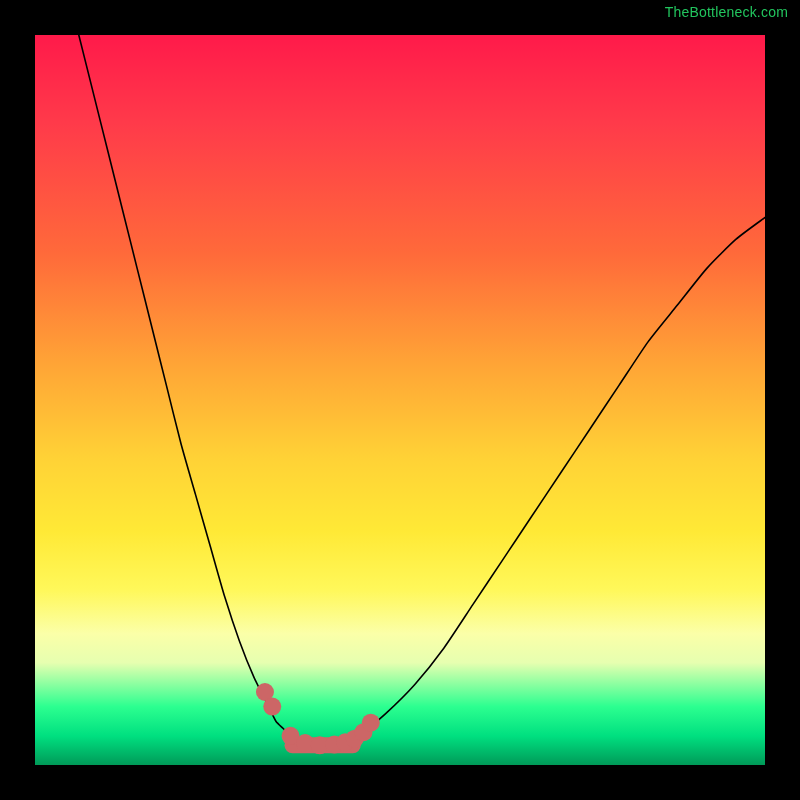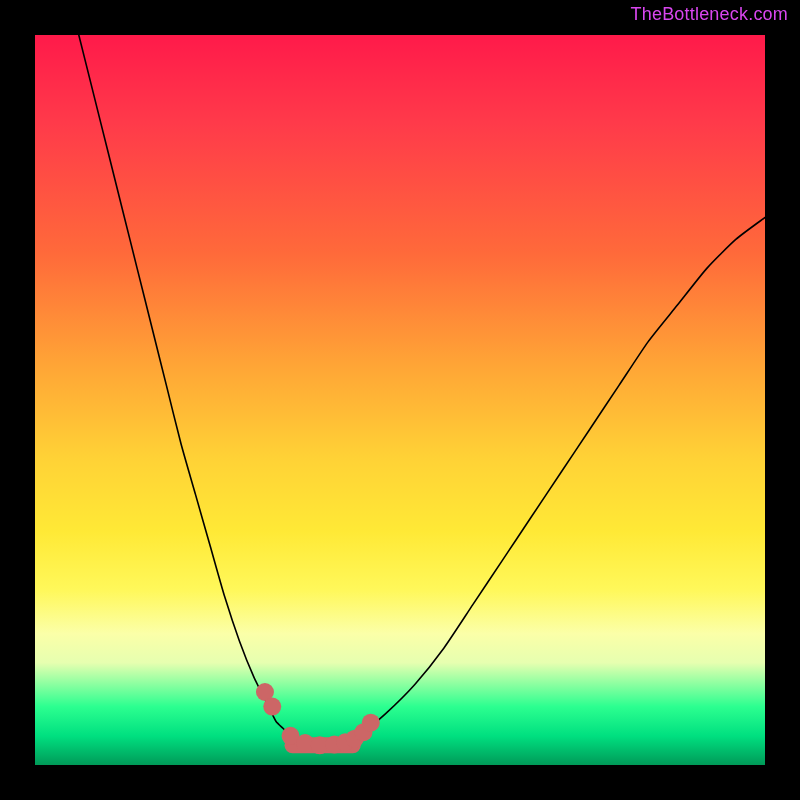"TheBottleneck.com" .watermark { color: #d946ef -> #22c55e; font-size: 18px -> 14px }
